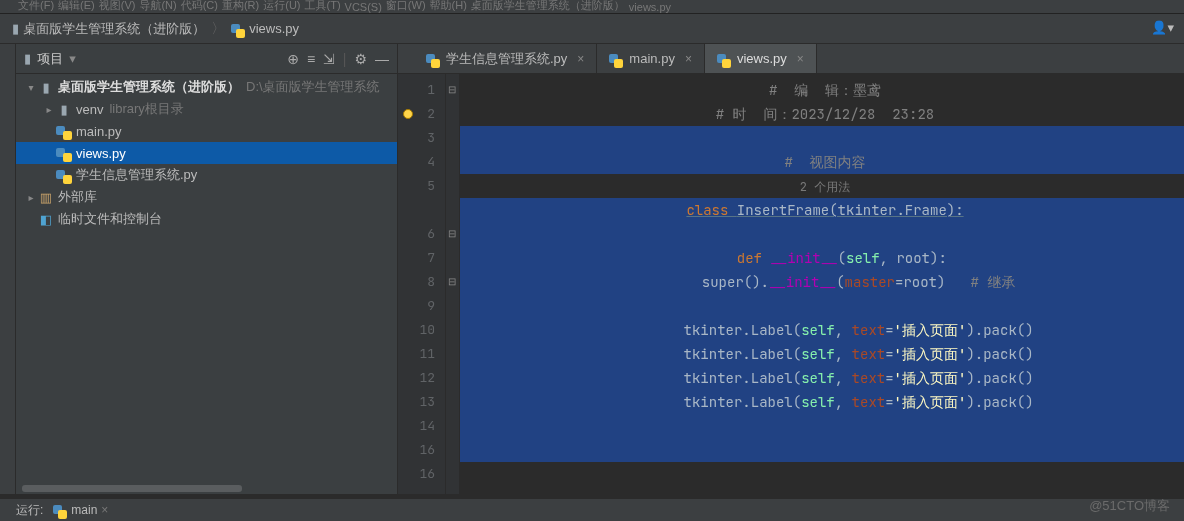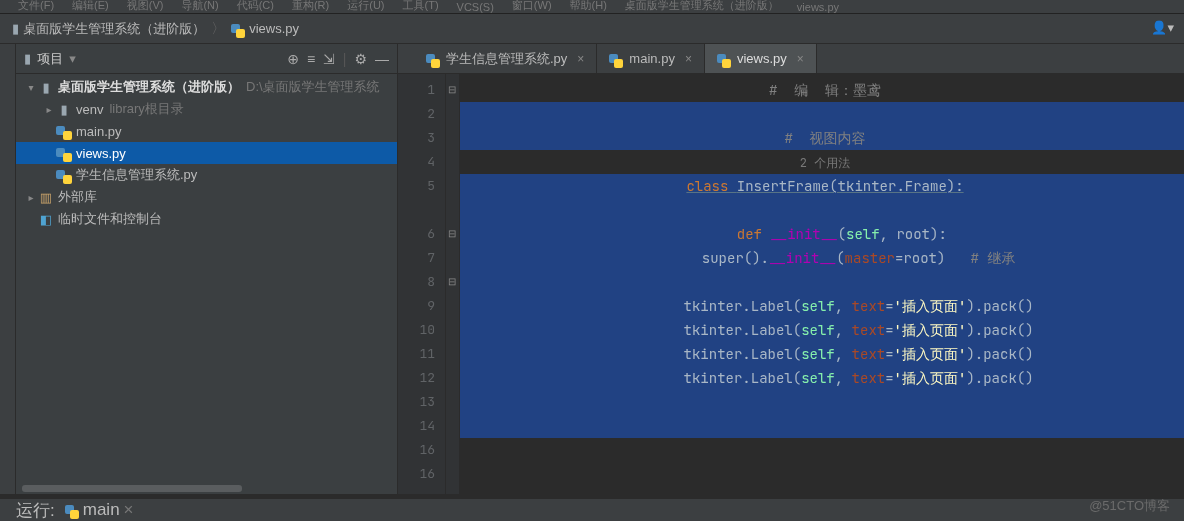"文件(F)" .top-menu { gap: 18px -> 4px }
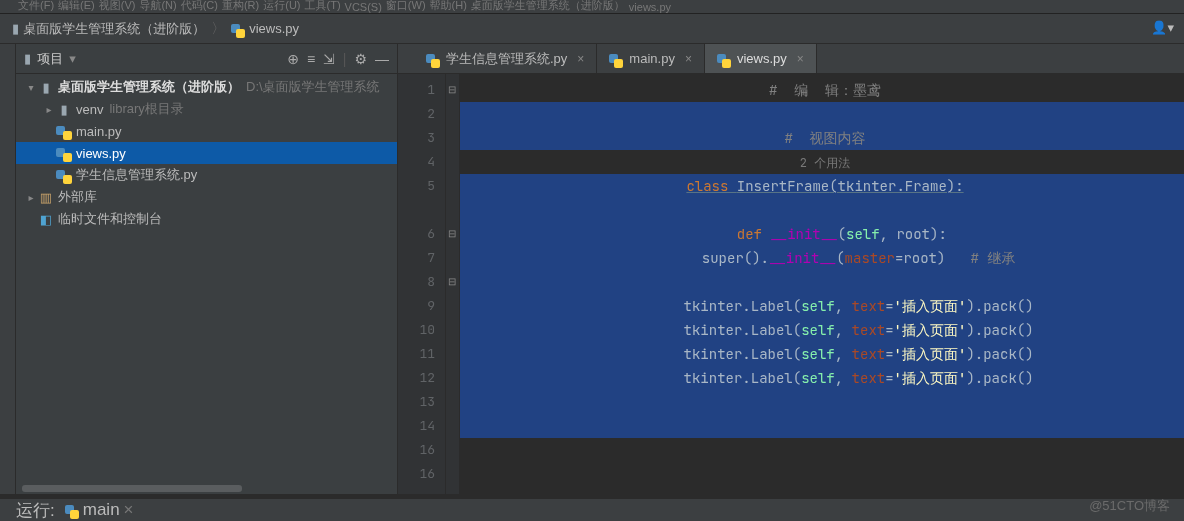"# 时 间：2023/12/28 23:28" div.code-line { html: none -> <div><span></span><span># 时 间：2023/12/28 23:28</span></div> }
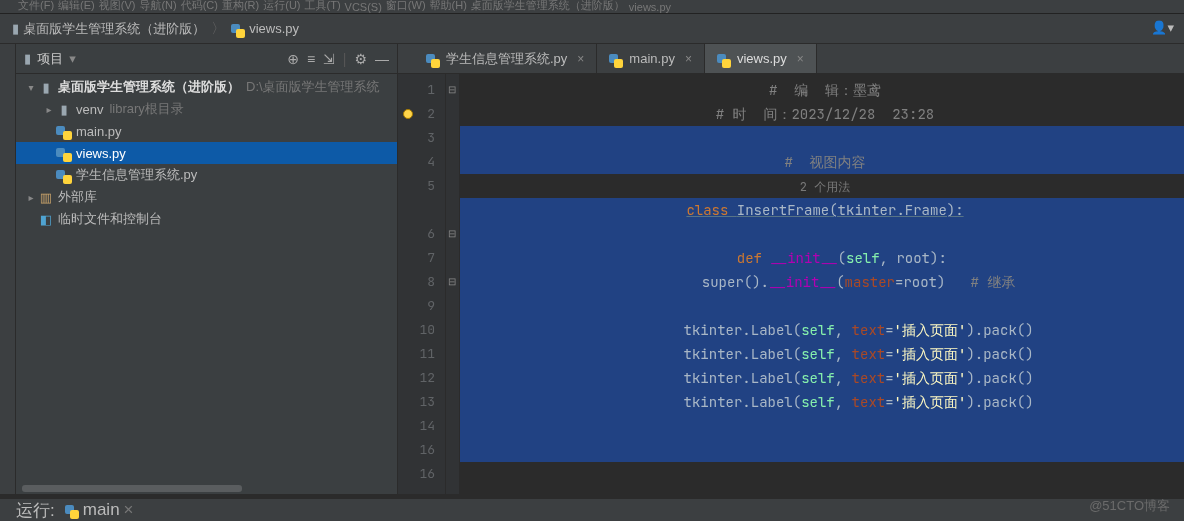"运行:" .run-bar { font-size: 17px -> 12px }
